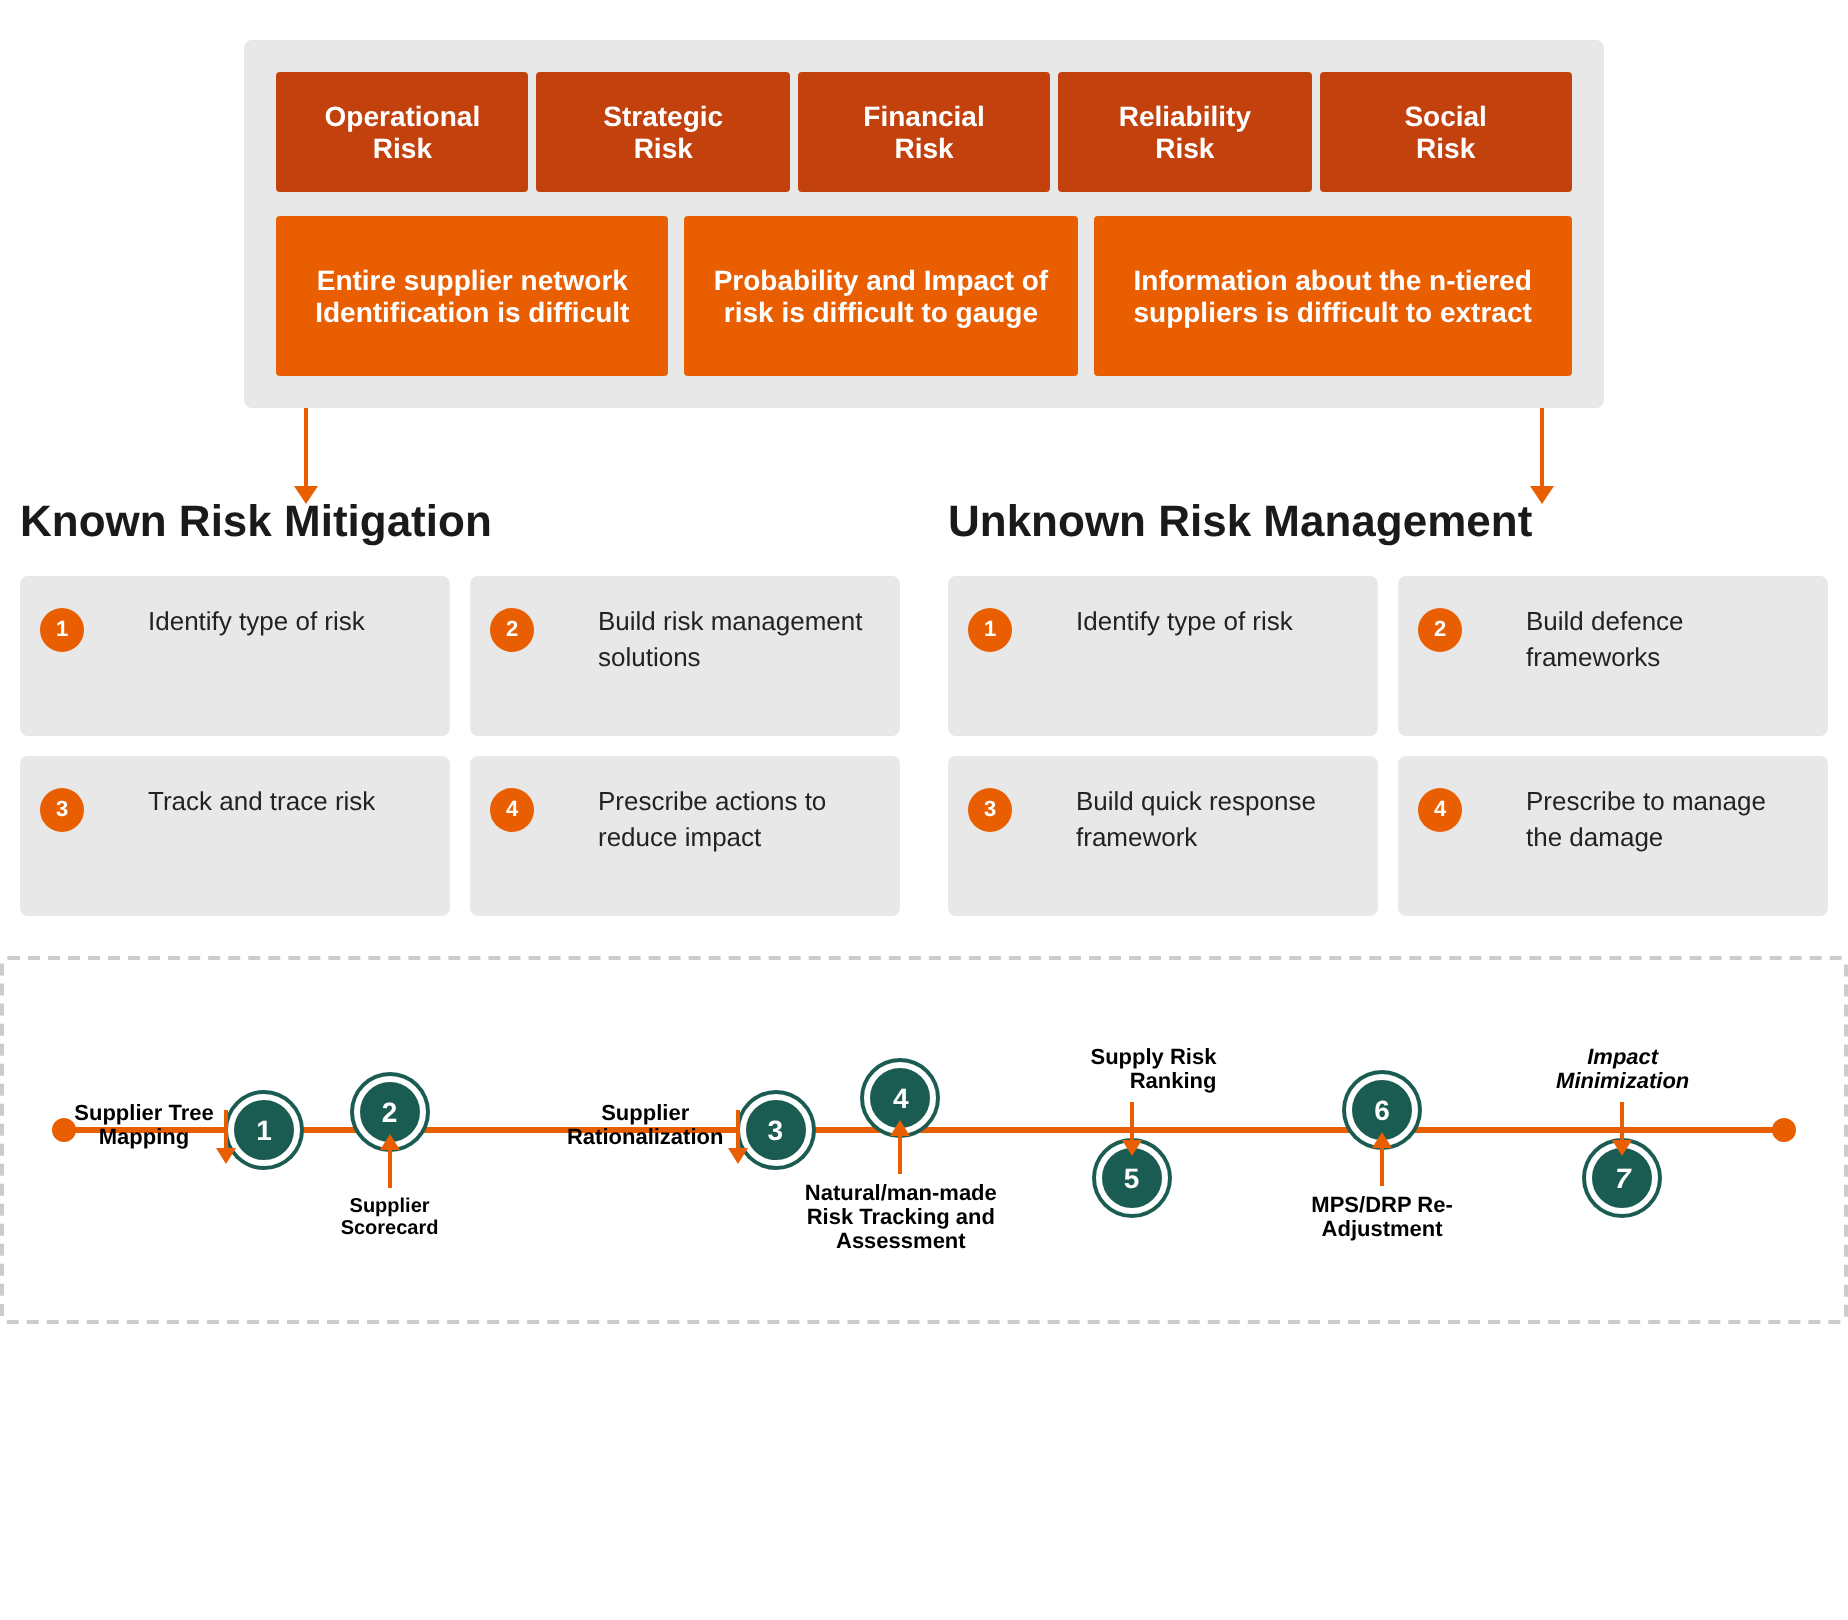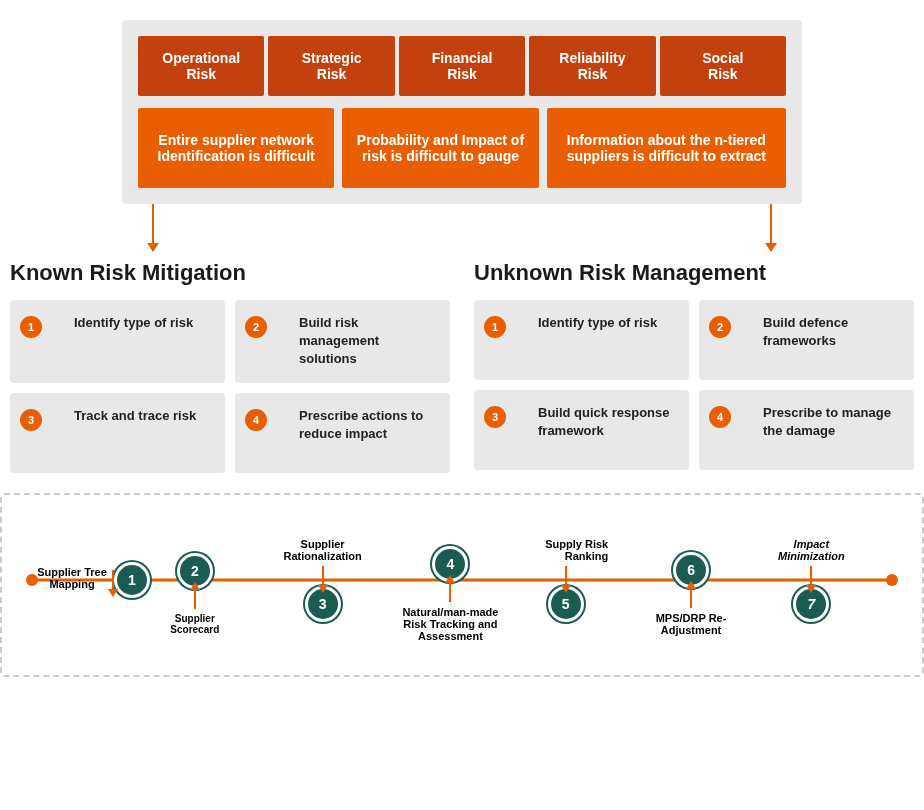"Known Risk Mitigation" div { margin-top: 16px -> 4px }
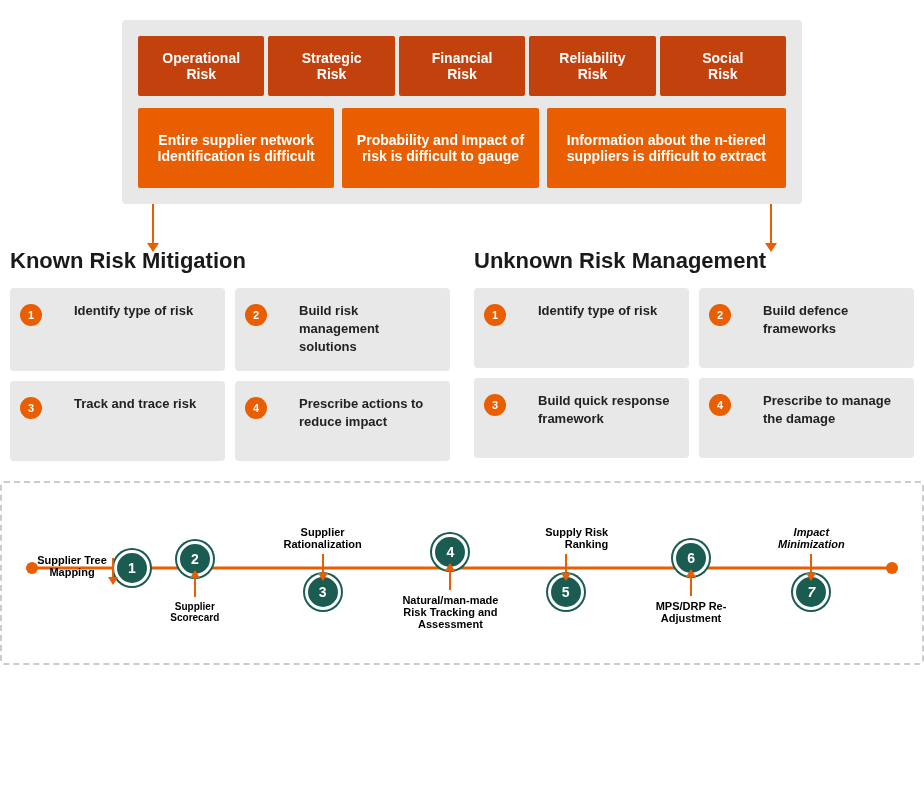"Identify type of risk" .item-text { font-weight: 700 -> 400 }
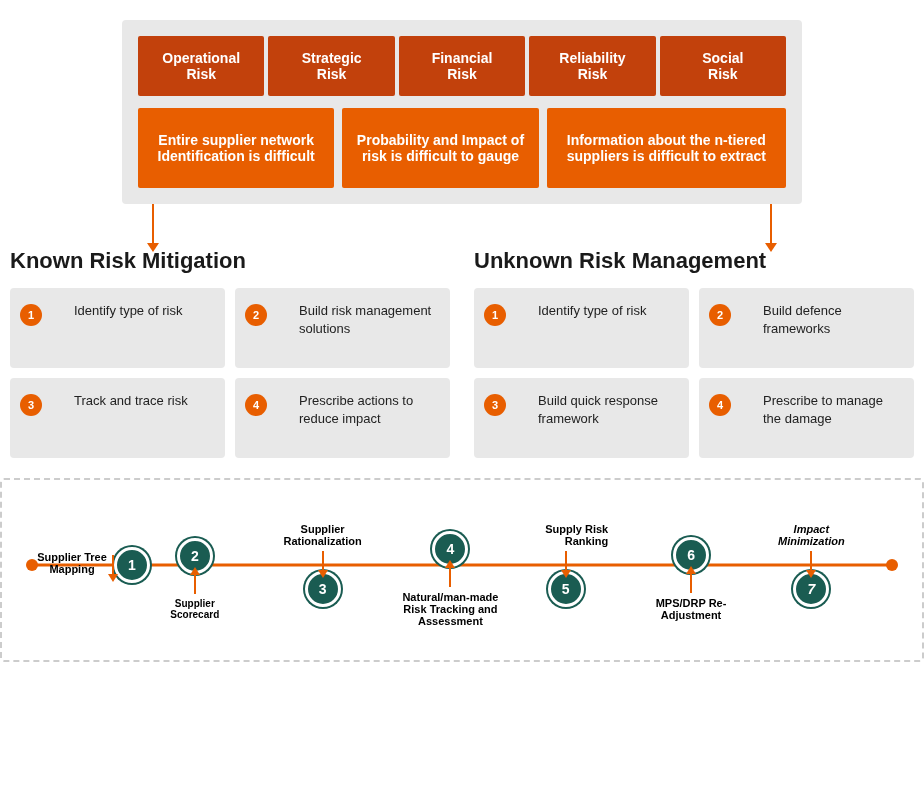"Supplier Rationalization" div { flex-direction: column -> row }
